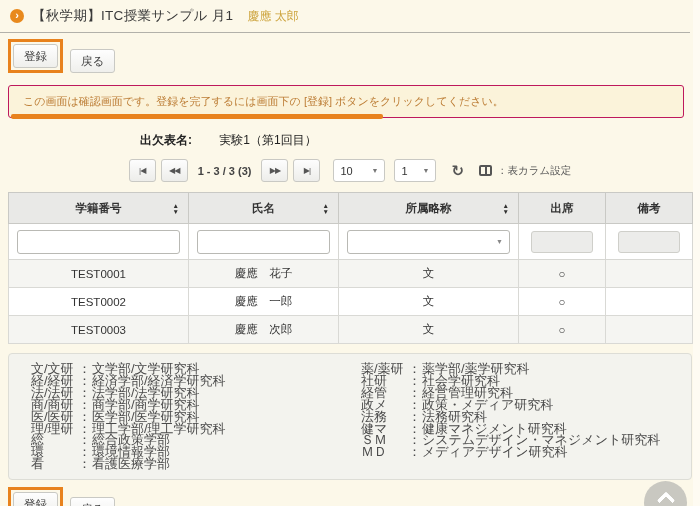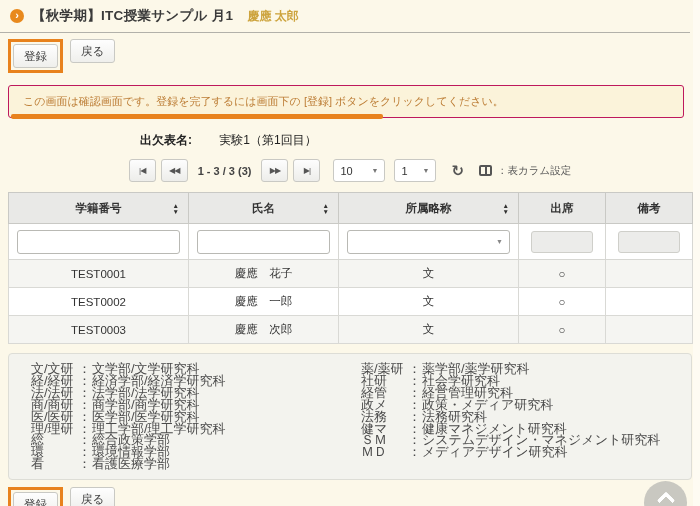"【秋学期】ITC授業サンプル 月1" .page-title { font-weight: bold -> normal }
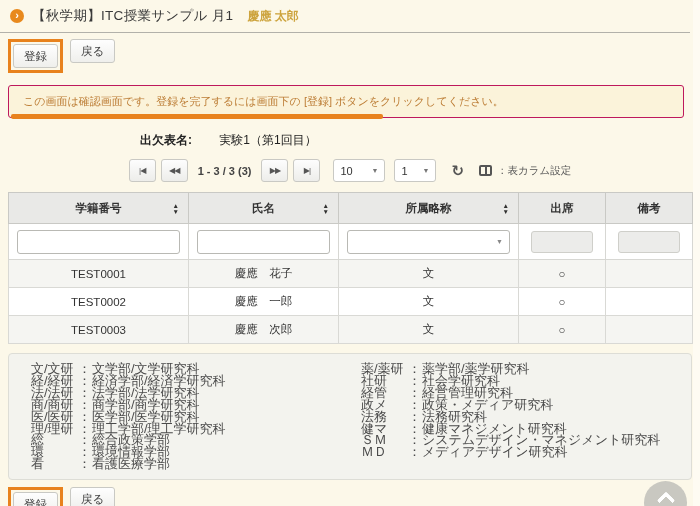"慶應 太郎" .user-link { font-weight: bold -> normal }
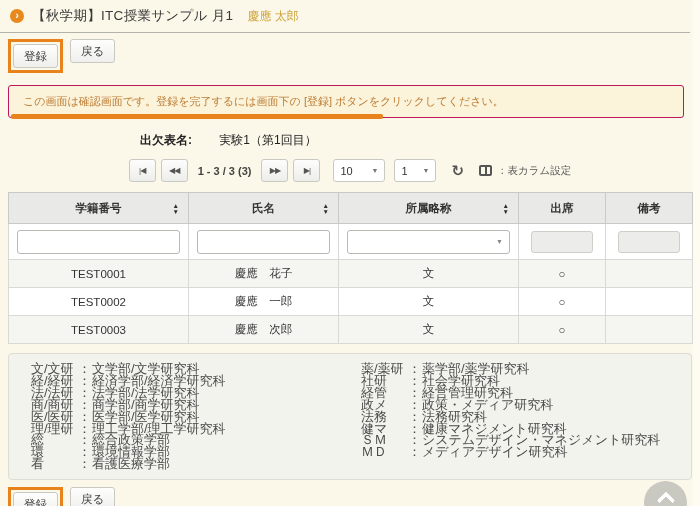"登録" .actions { align-items: flex-start -> flex-end }
